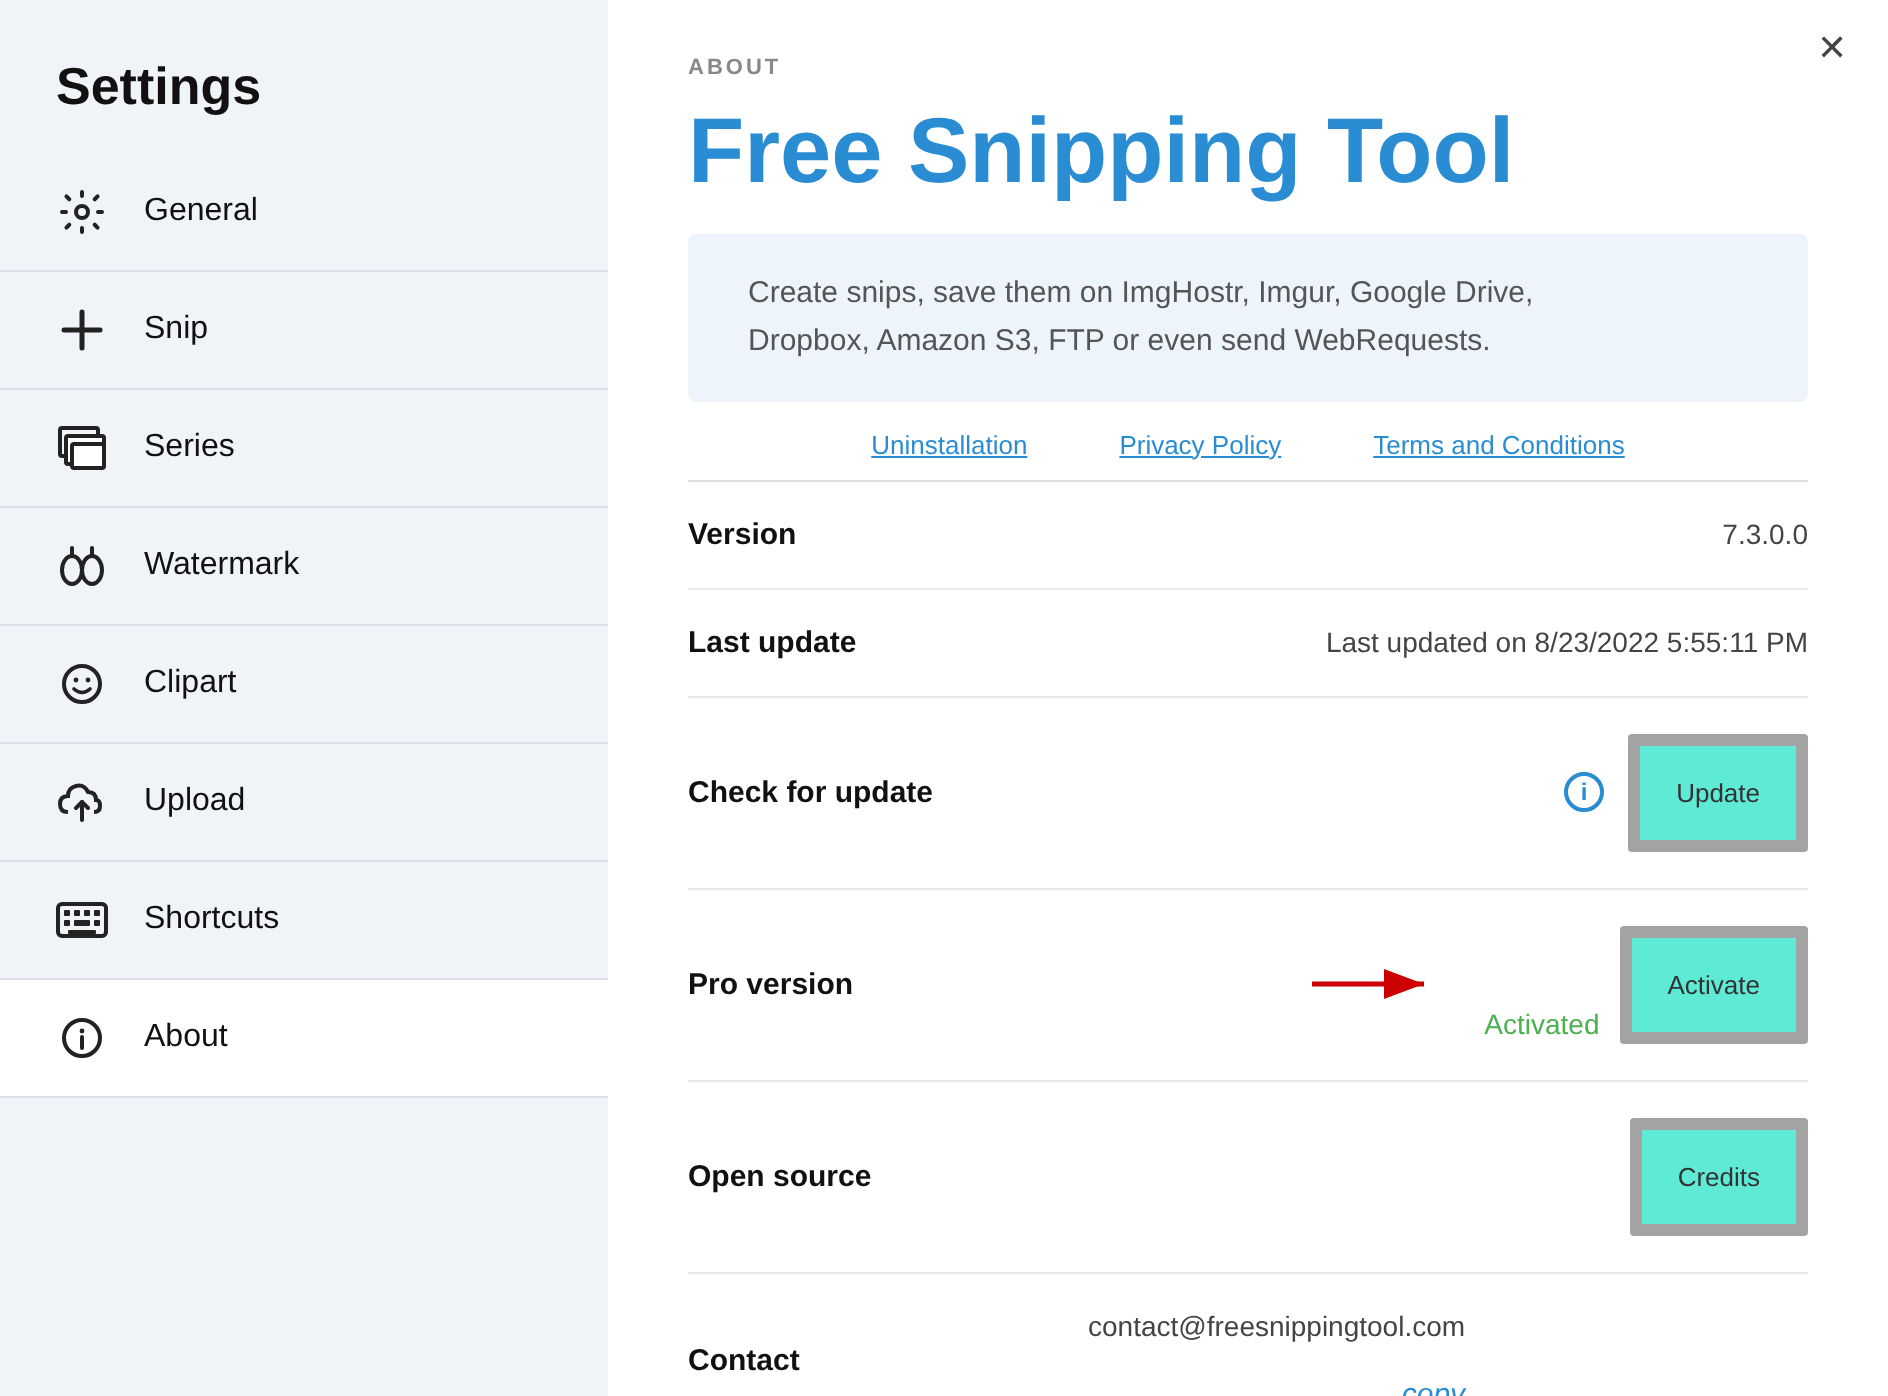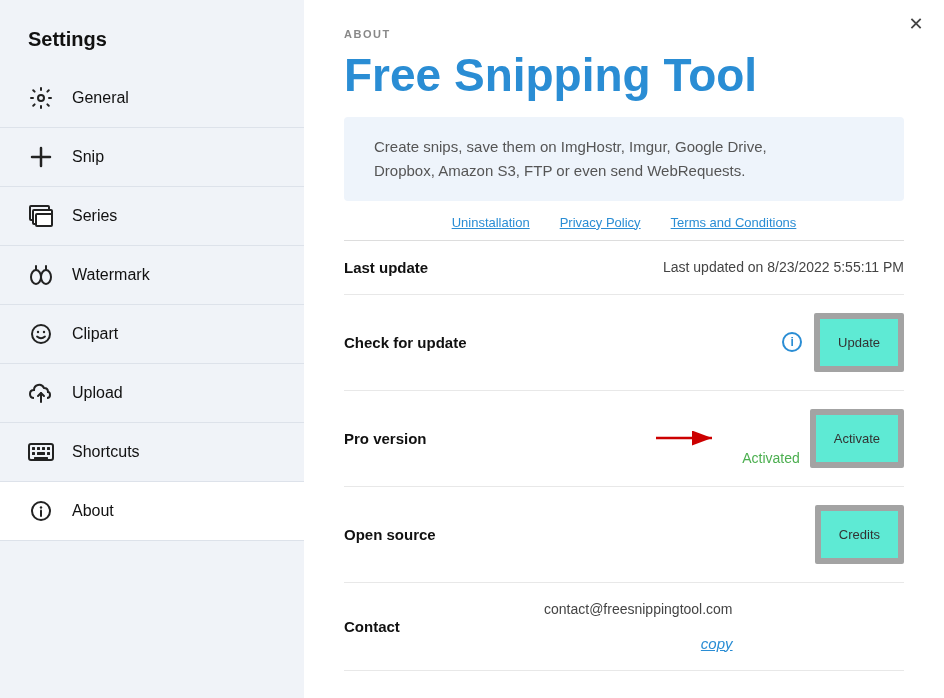"Settings" .sidebar-title { font-size: 20px -> 26px }
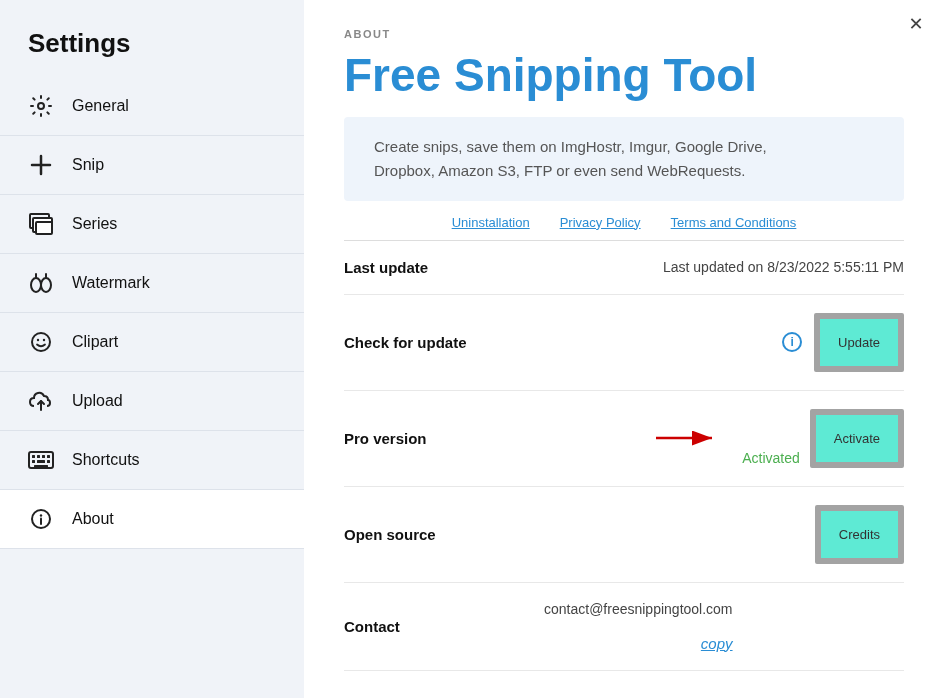"Uninstallation" .links-row { gap: 30px -> 46px }
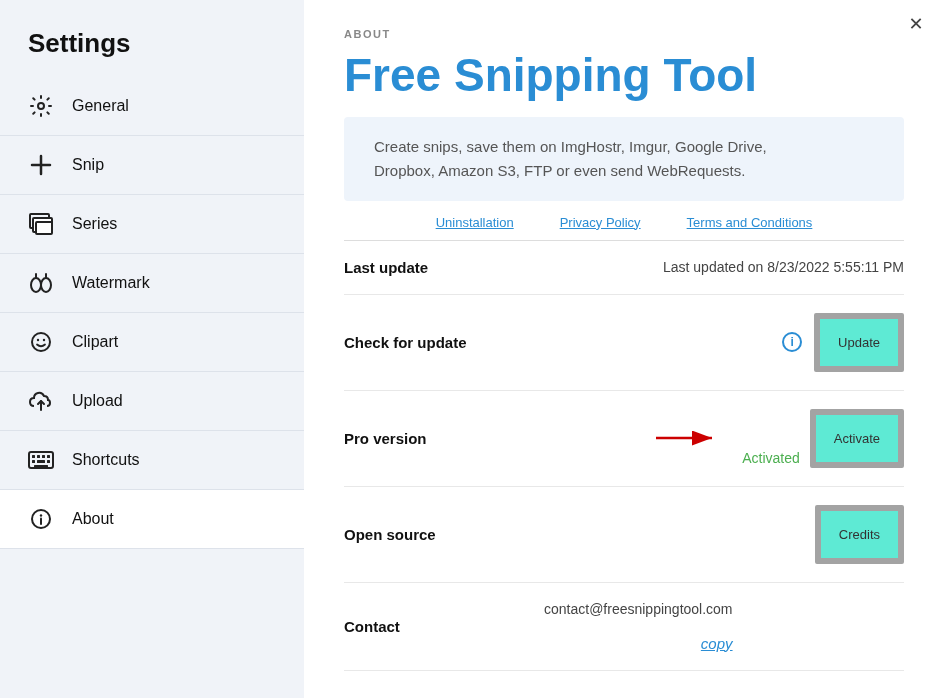"Version" div.info-row { html: none -> <div> <span>Version</span> <span>7.3.0.0</span> </div> }
